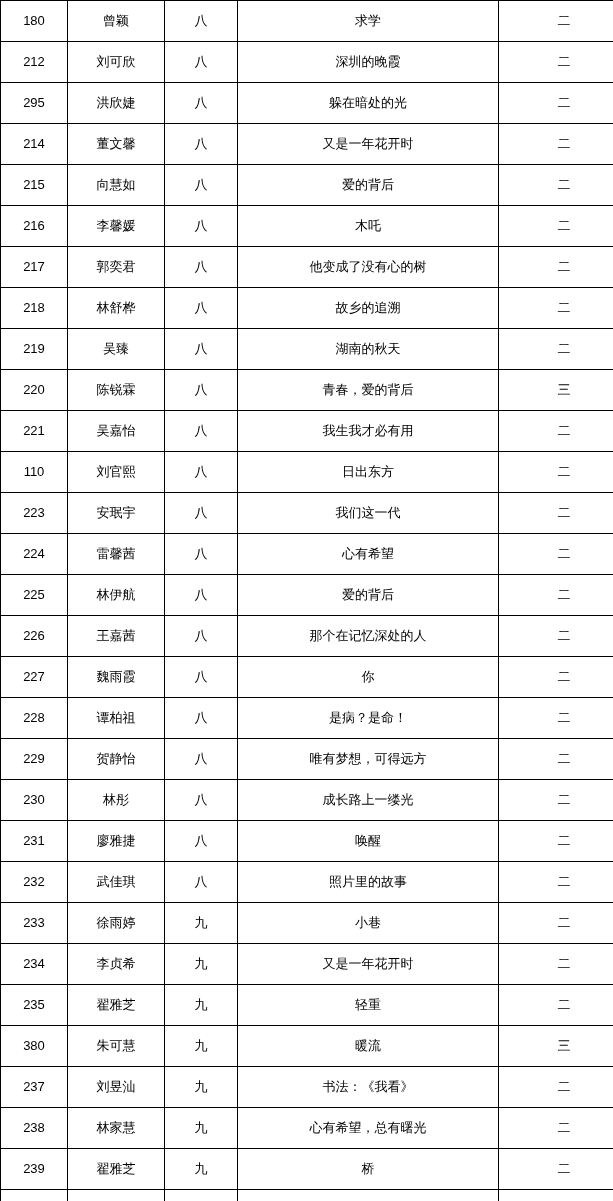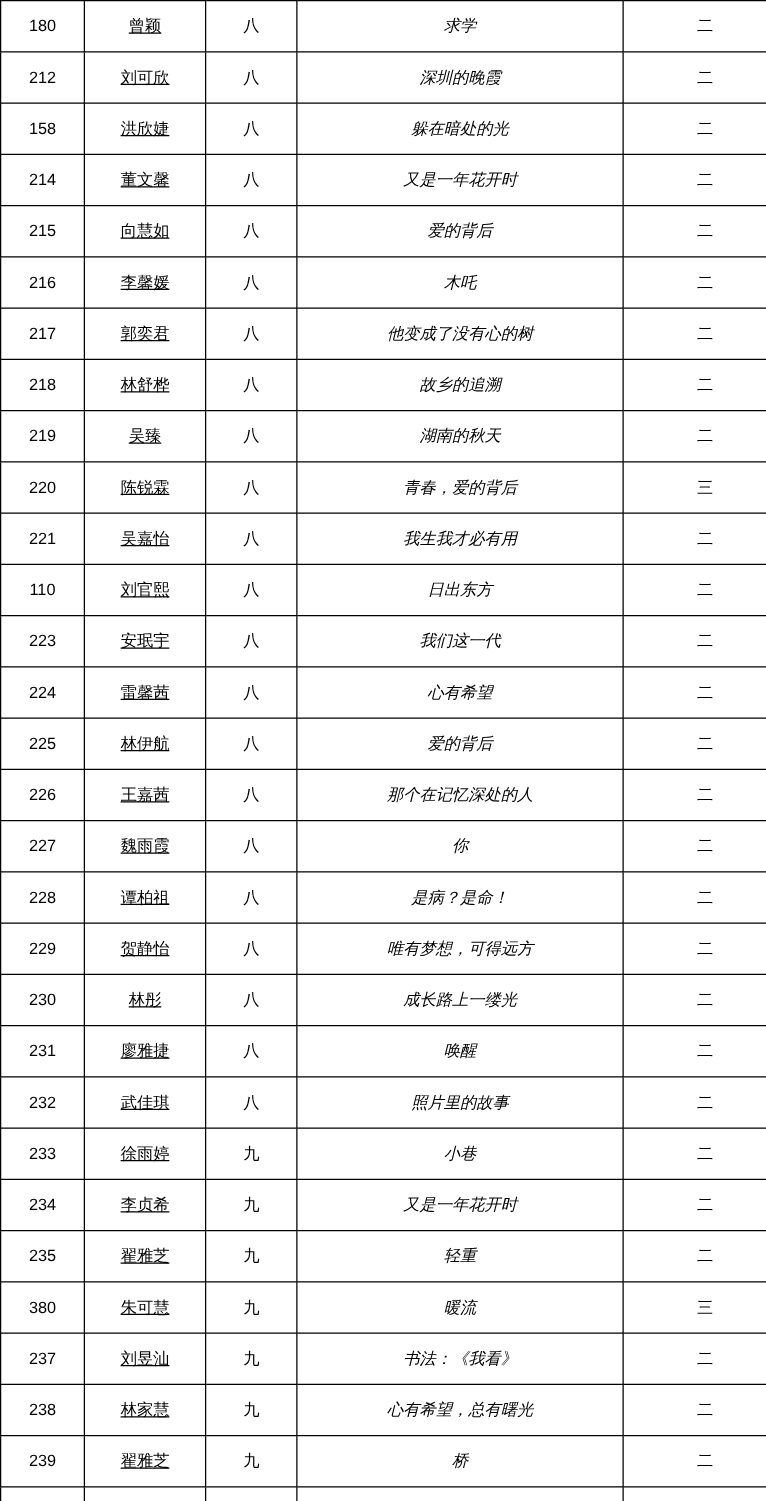"曾颖" td.col-name { text-decoration: underline -> none }
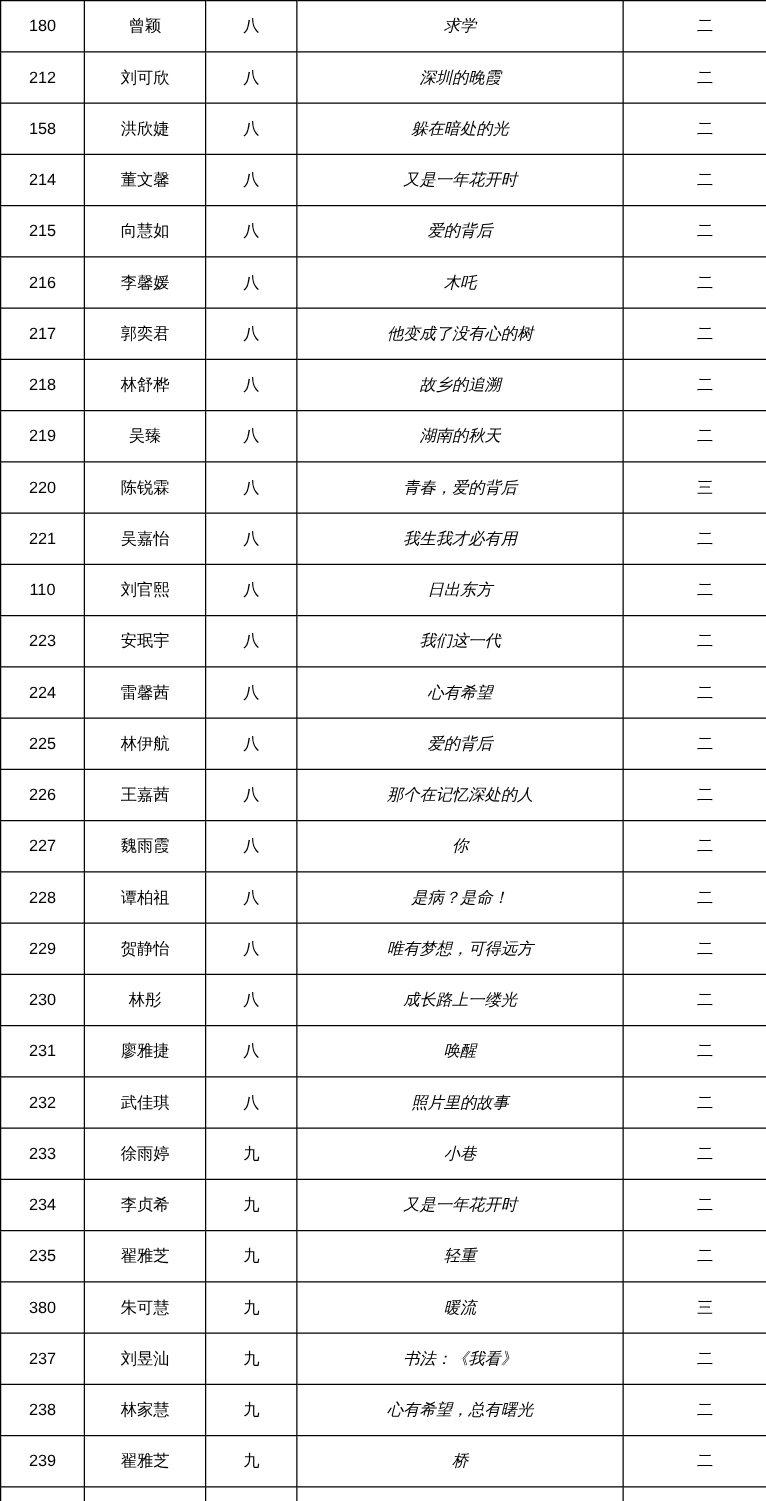"求学" td.col-title { font-style: italic -> none }
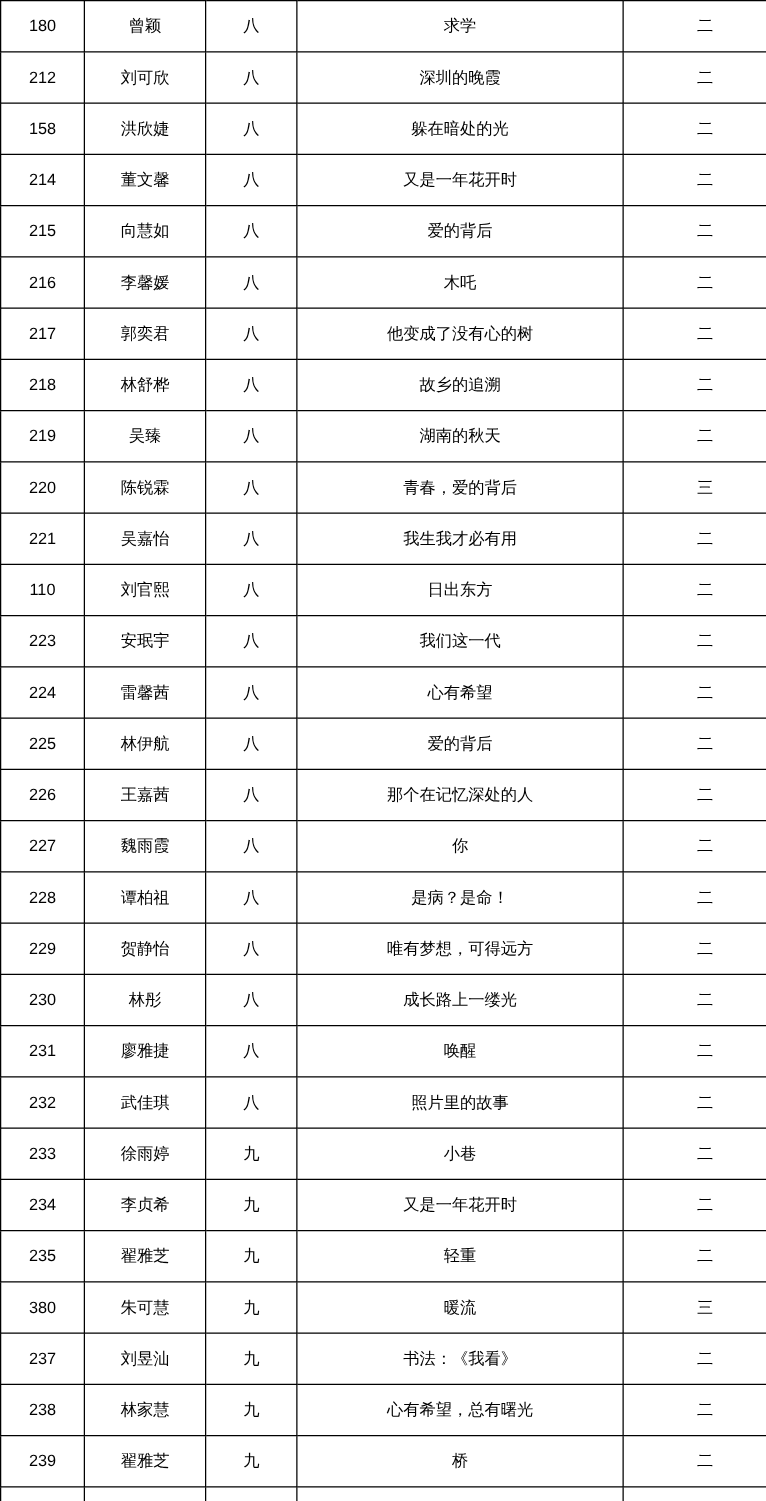"158" td.col-num { text: 158 -> 295 }
